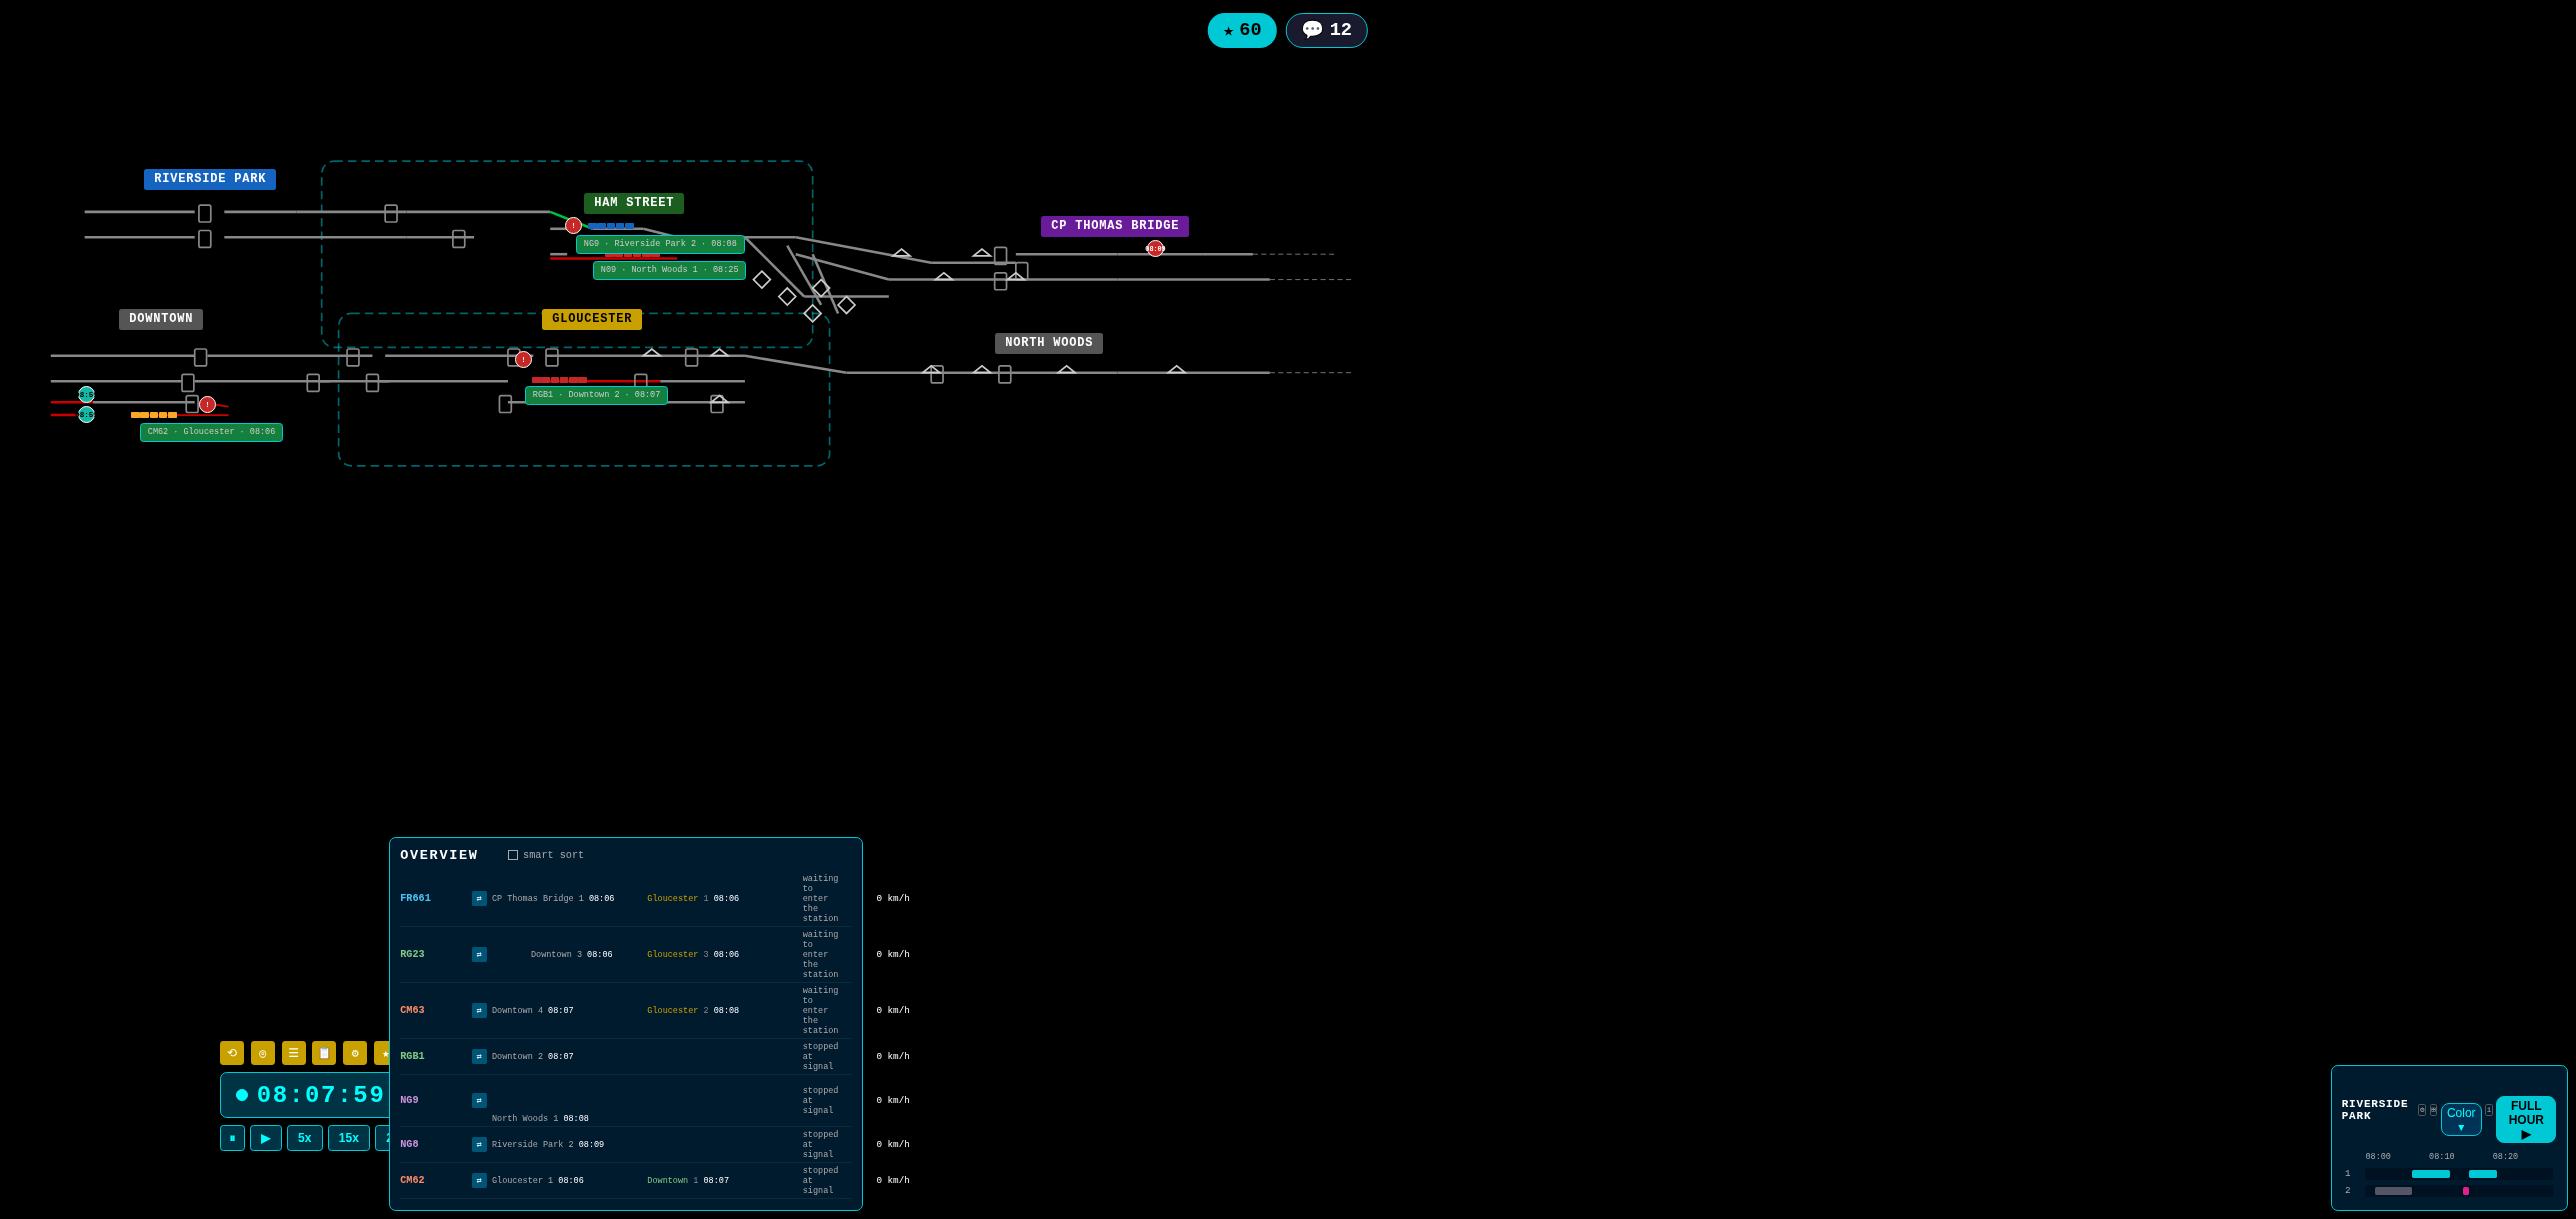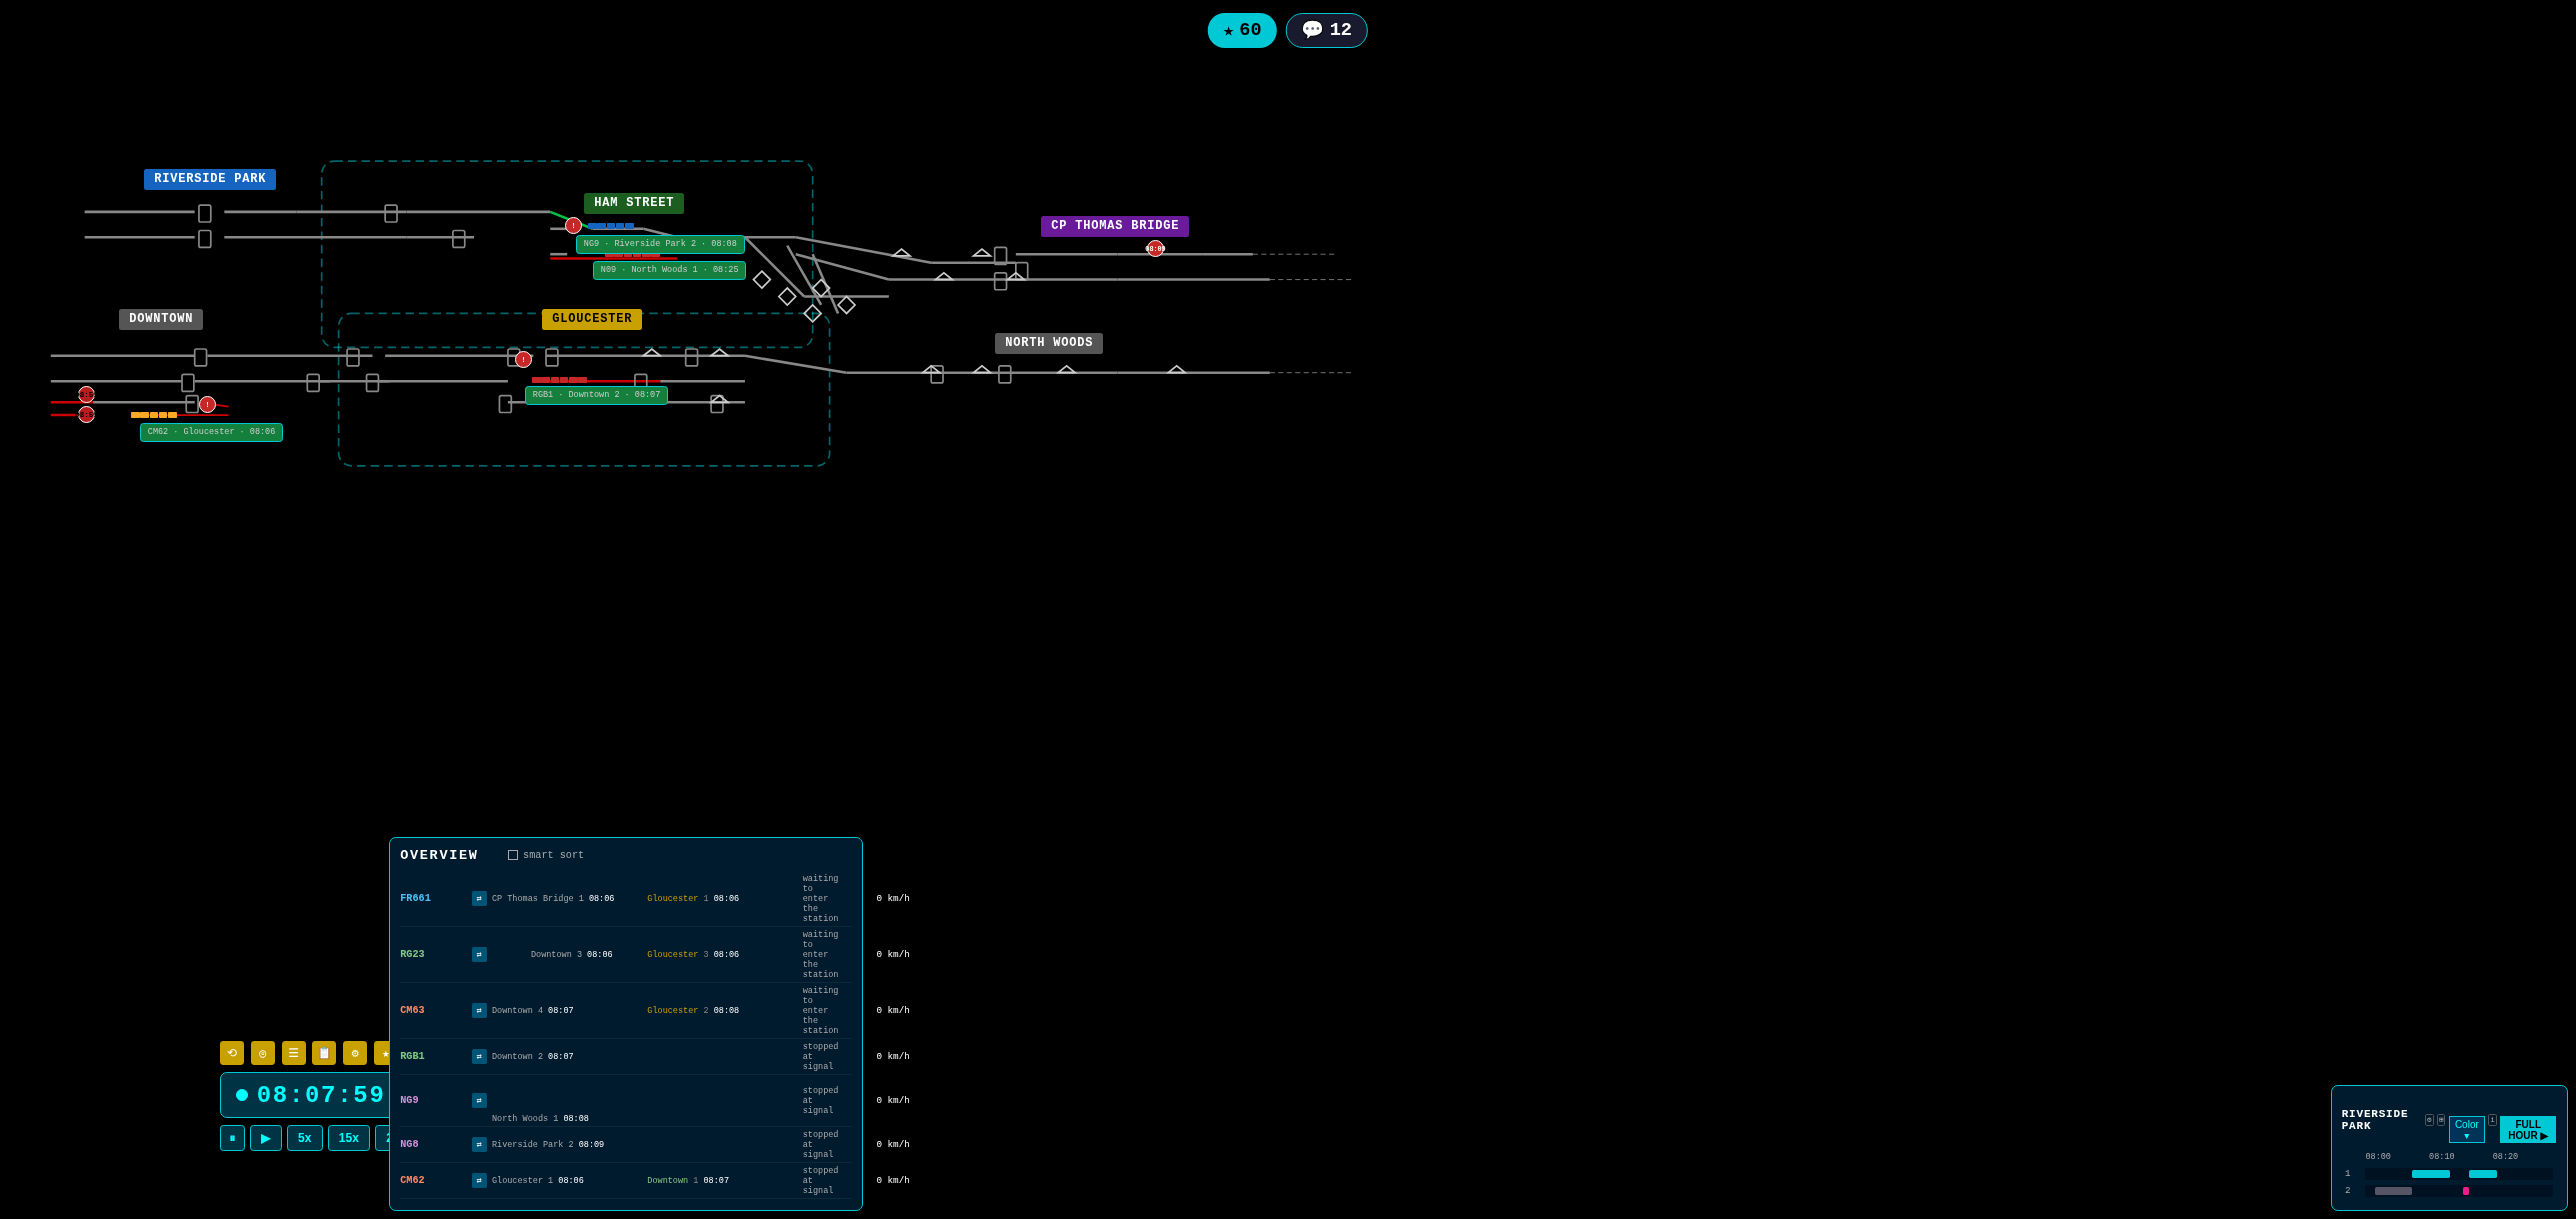"08:59" .token-yellow { background: #b91c1c -> #14b8a6 }
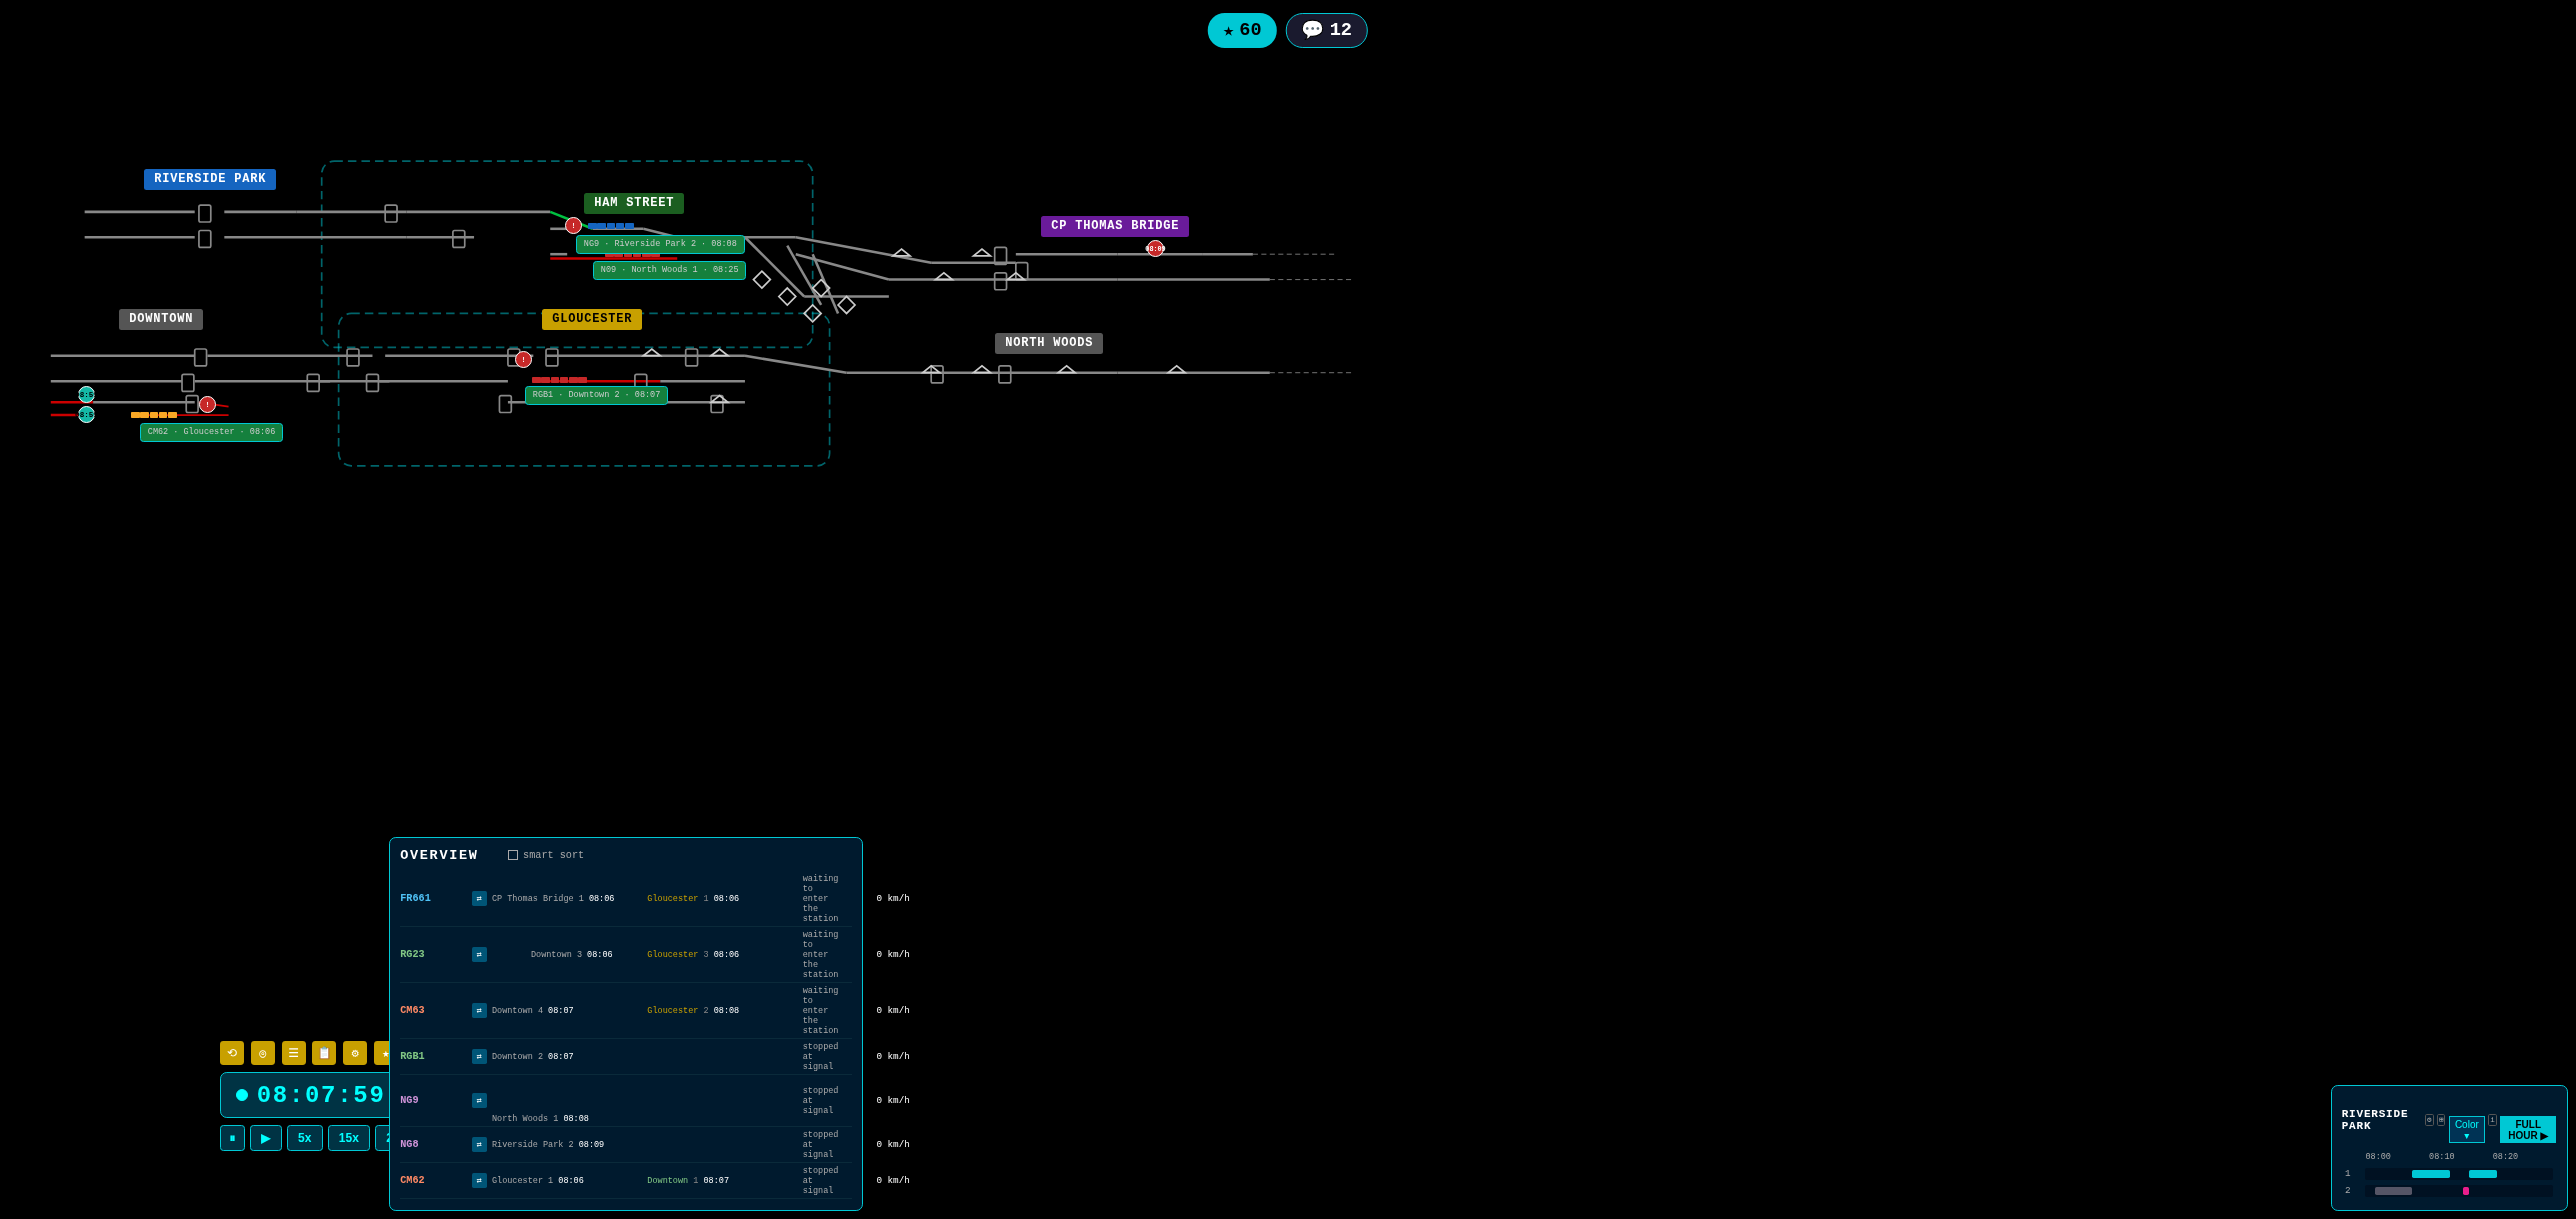"Color ▾" .tt-btn { border-radius: 0 -> 8px; font-size: 10px -> 12px }
